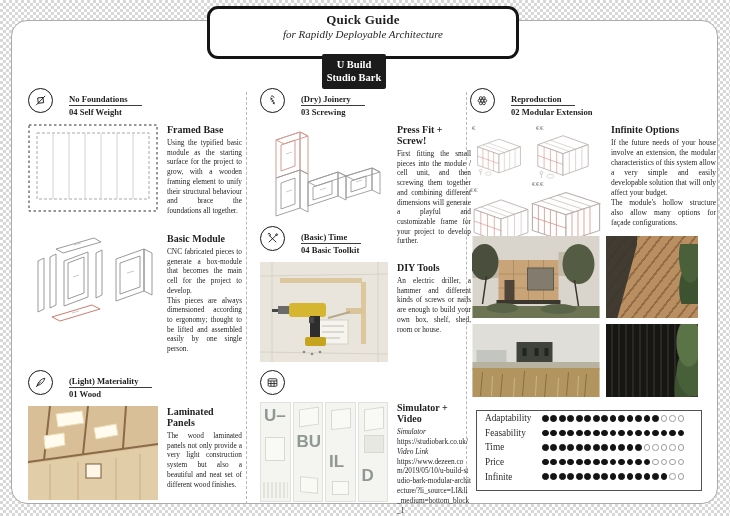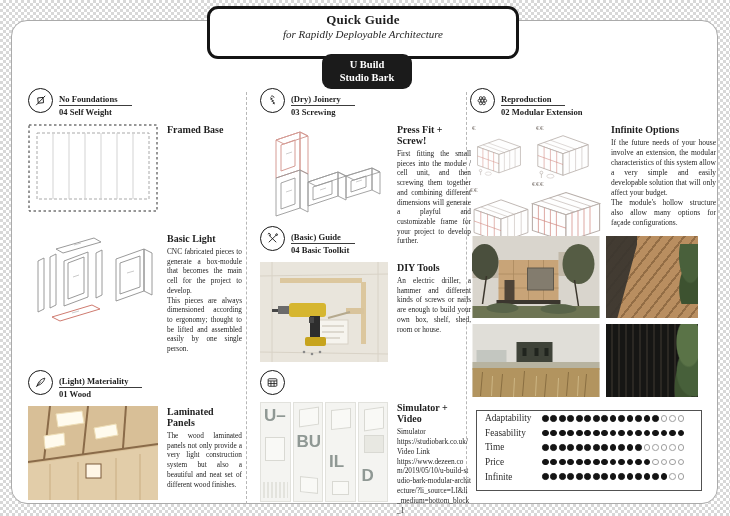"U Build" .project-box { border-radius: 9px -> 2px; width: 90px -> 64px }
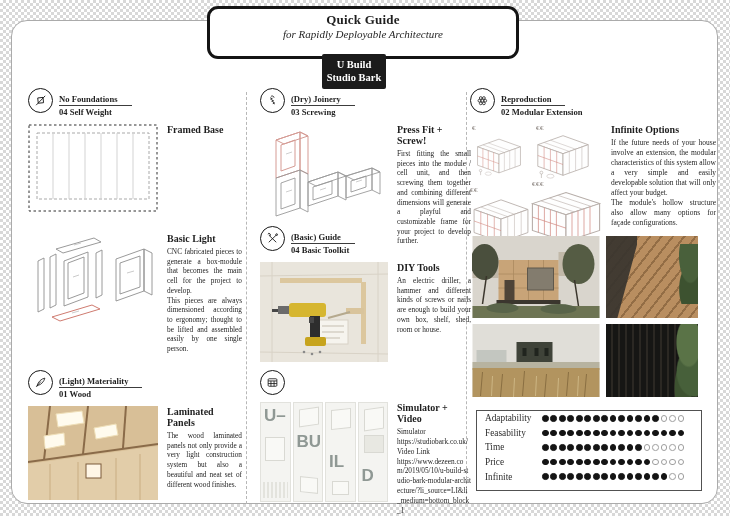"No Foundations" .sec-head { gap: 6px -> 16px }
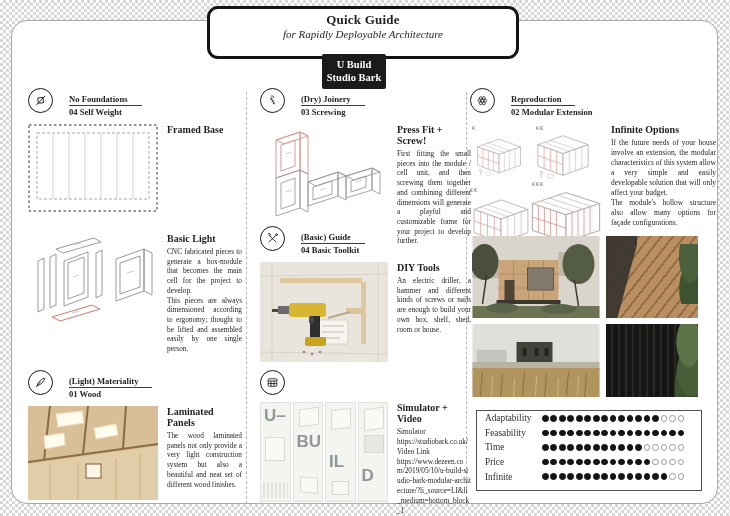"Using the typified basic module" div.txt-body { html: none -> <div>Using the typified basic module as the starting surface for the project to grow, with a wooden framing element to unify their structural behaviour and brace the foundations all together.</div> }
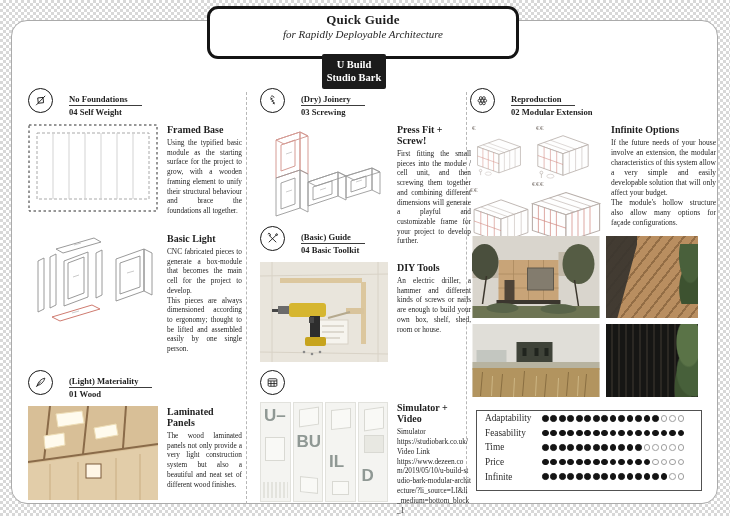"Basic Light" div.txt-head { text: Light -> Module }
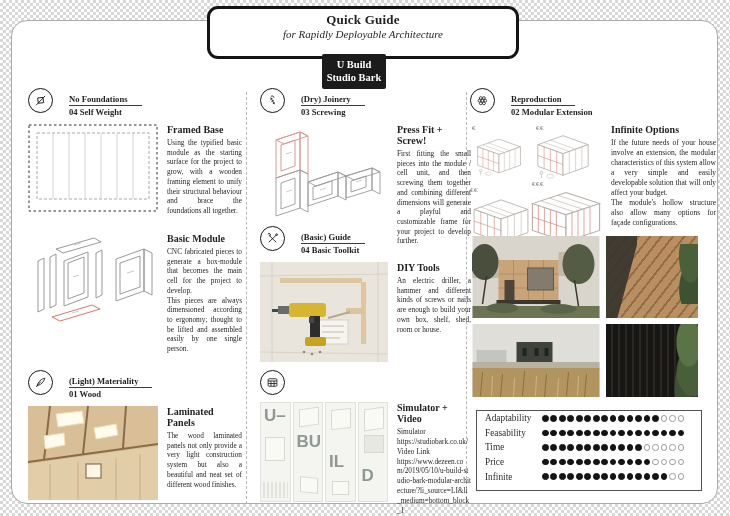"(Basic) Guide" div.sec-title { text: Guide -> Time }
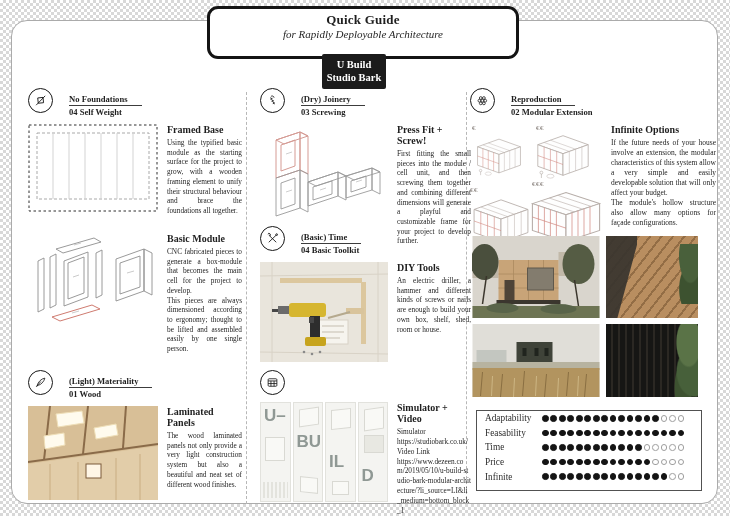"Simulator" .link-label { font-style: none -> italic }
